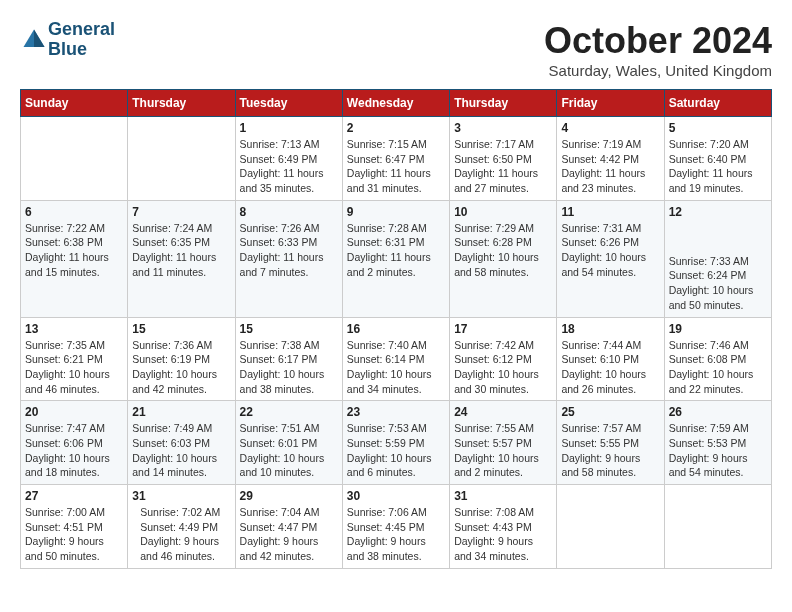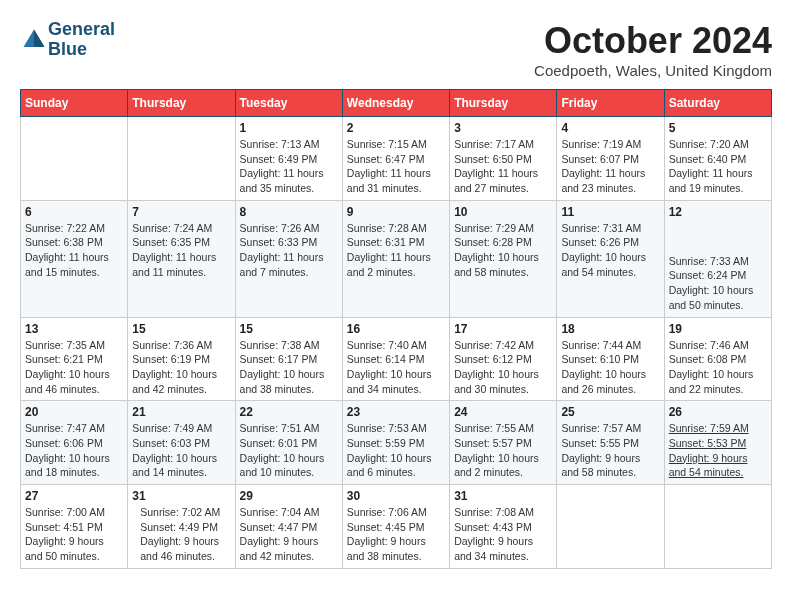"Coedpoeth, Wales, United Kingdom" div.location { text: Coedpoeth -> Saturday }
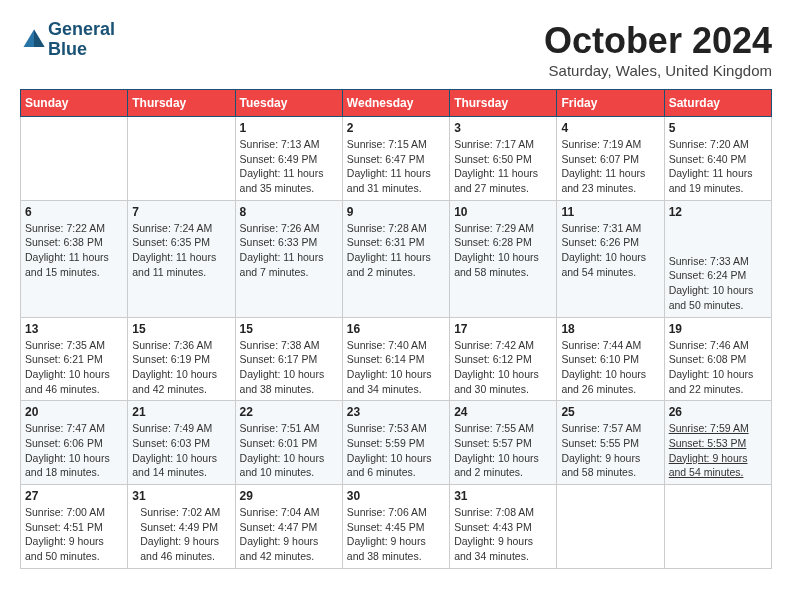"Sunday" thead th { background-color: #ef4444 -> #b91c1c }
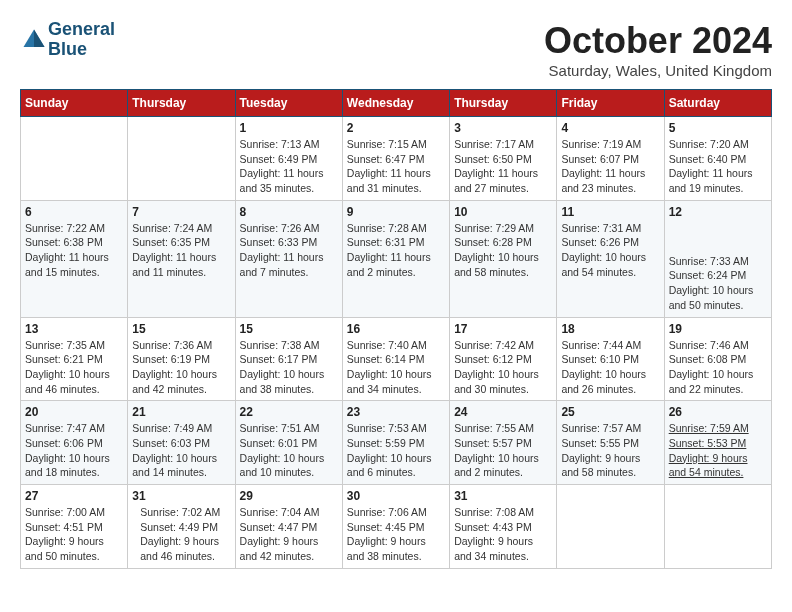"Sunrise: 7:19 AM" div.day-info { text: 6:07 -> 4:42 }
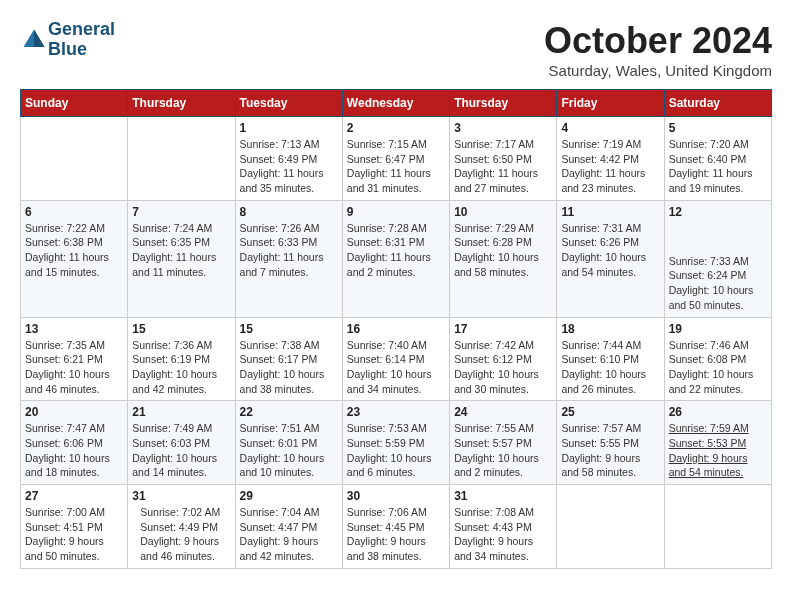"Sunrise: 7:59 AM" div.day-info { text-decoration: underline -> none }
